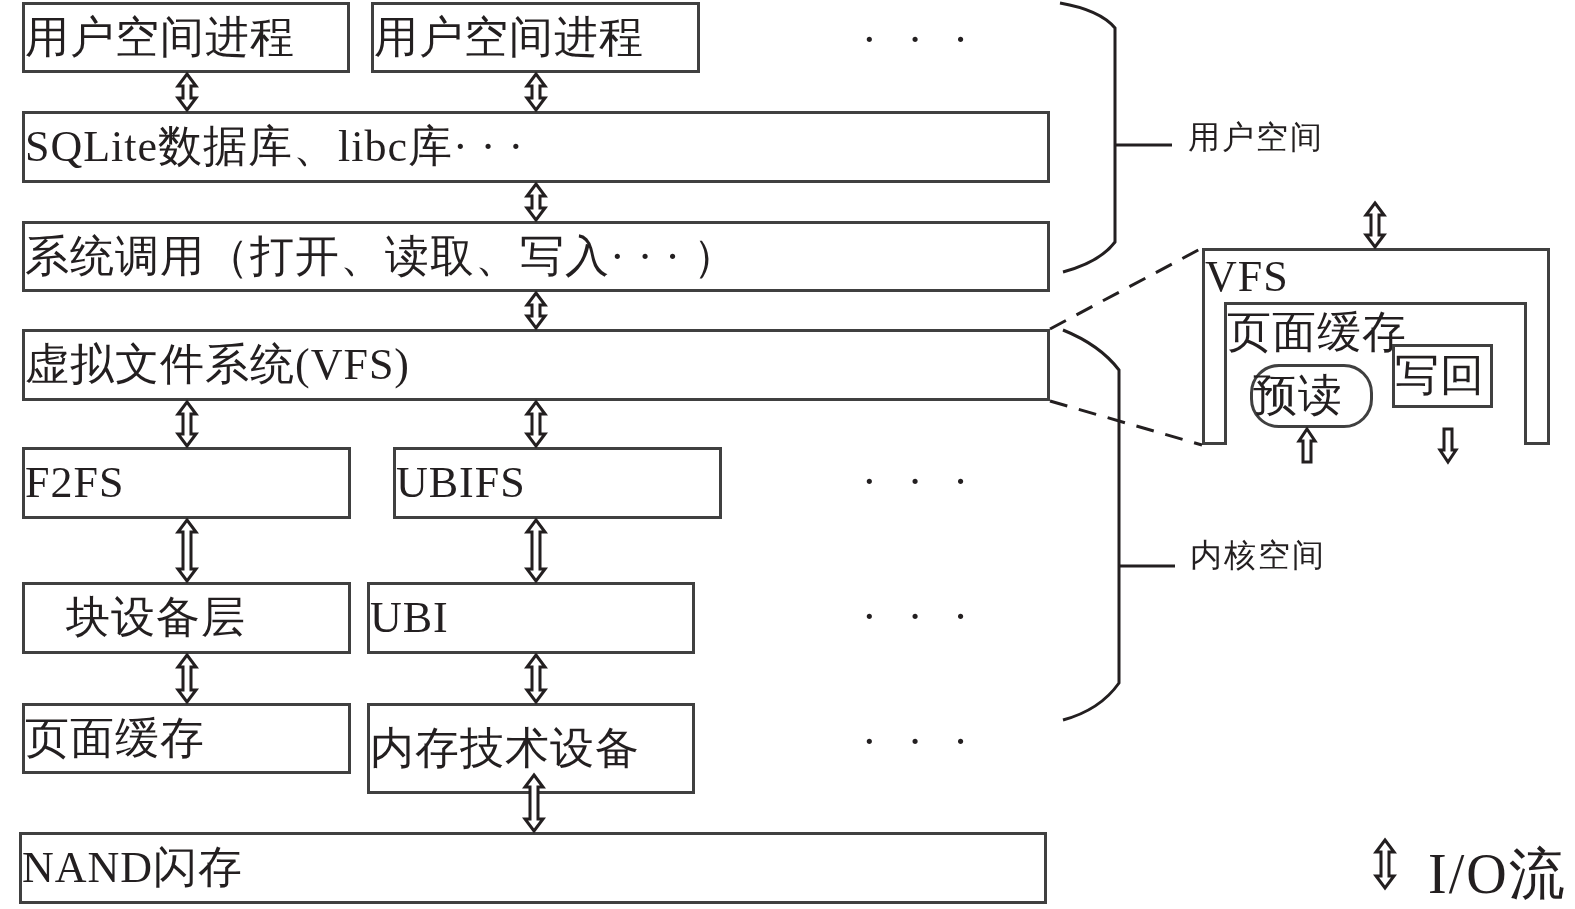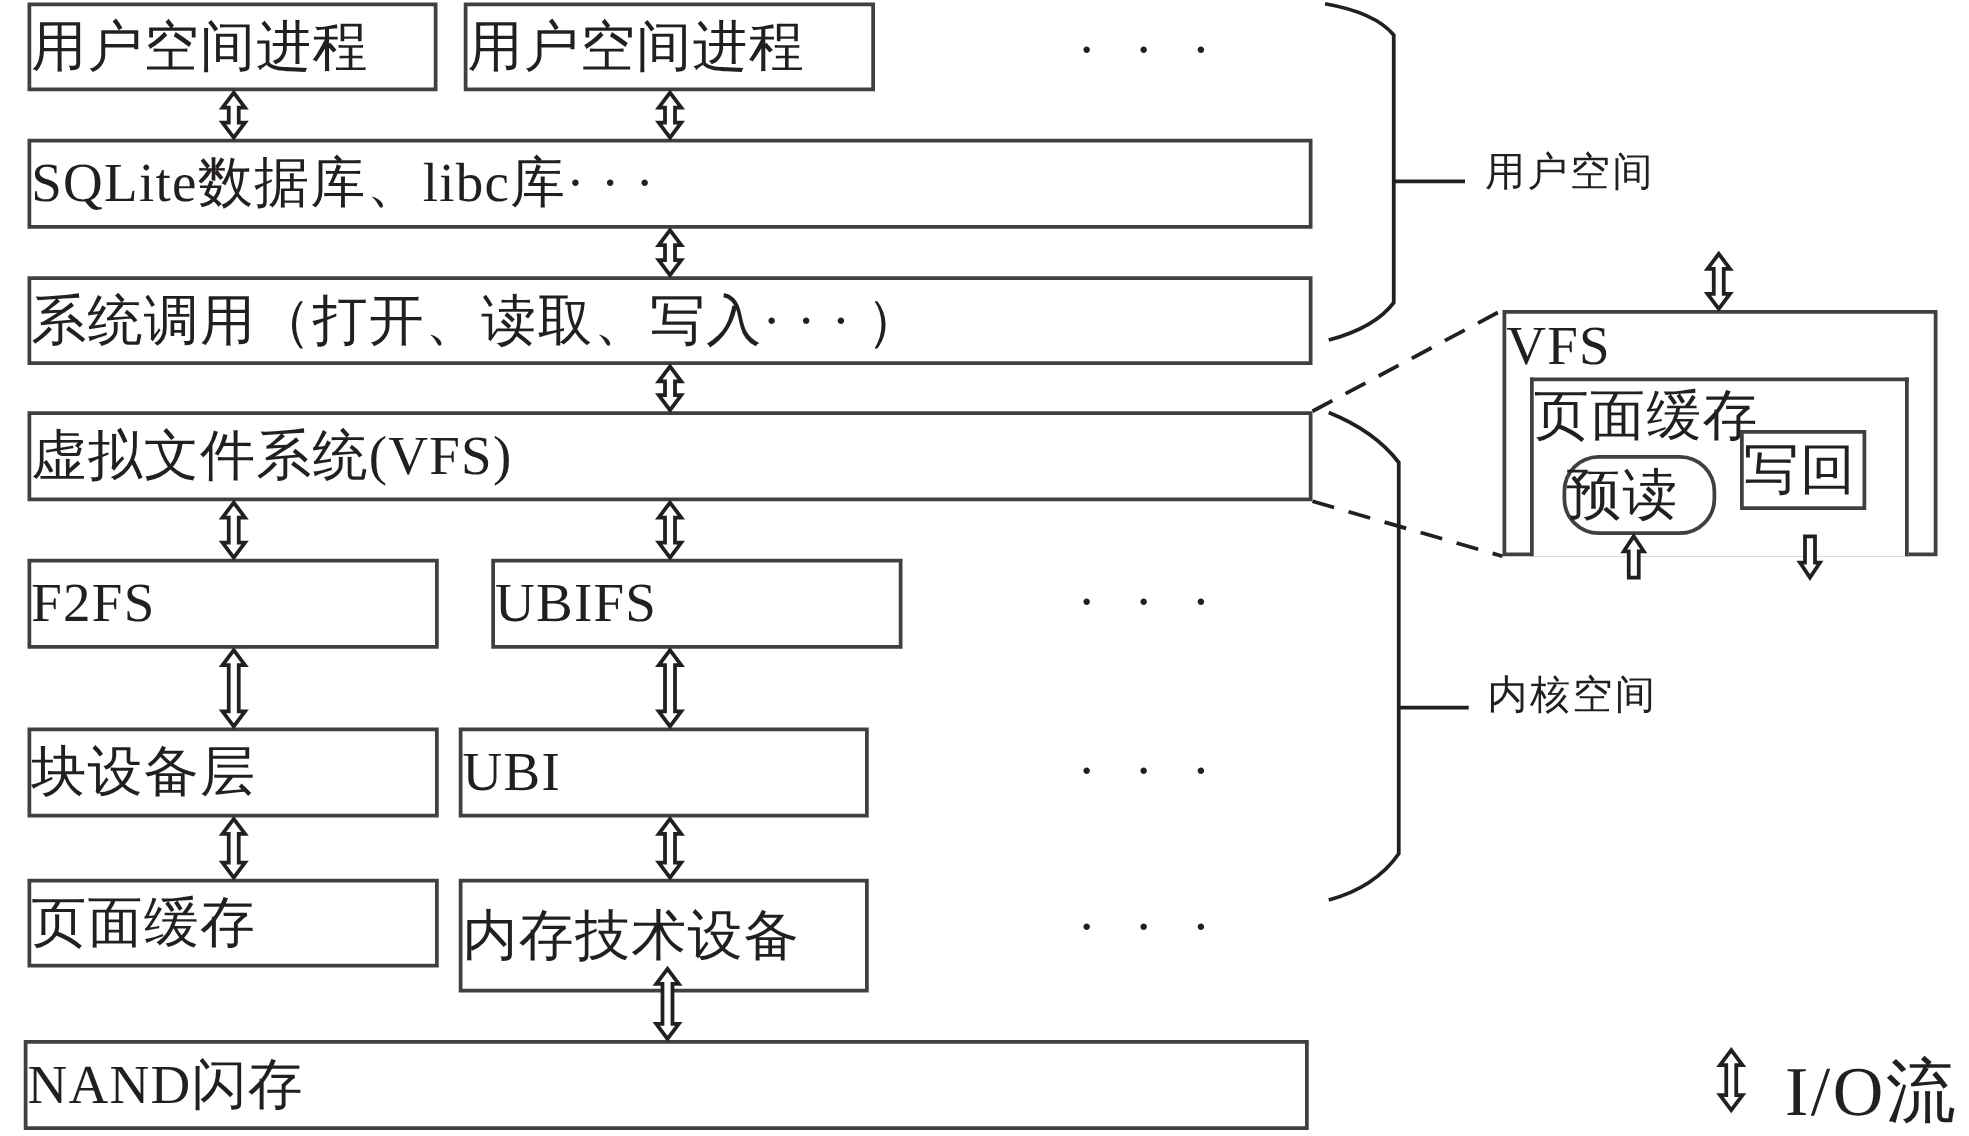"块设备层" div.box { padding-left: none -> 41px }
